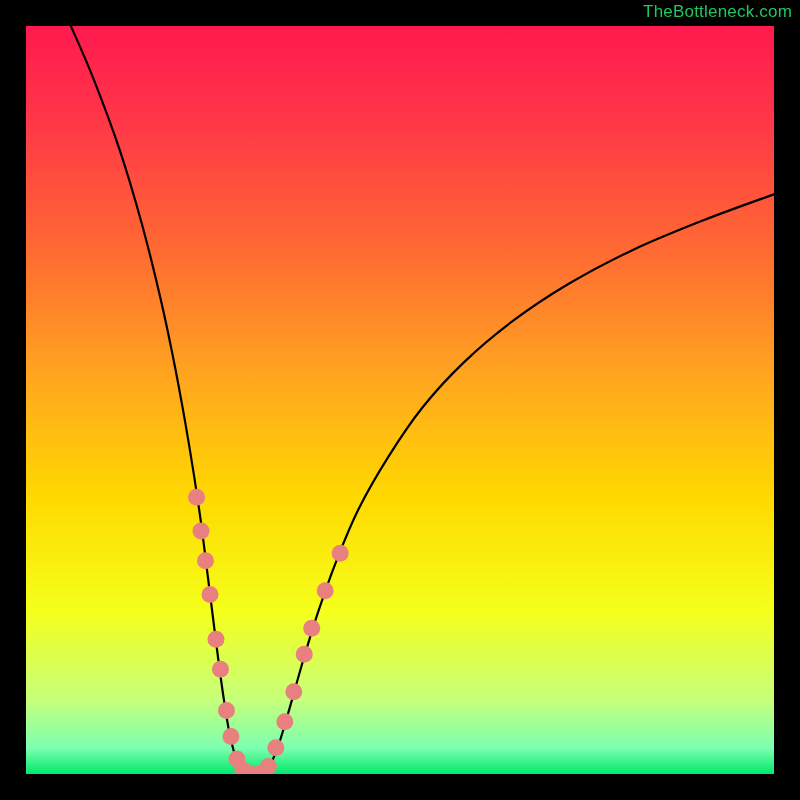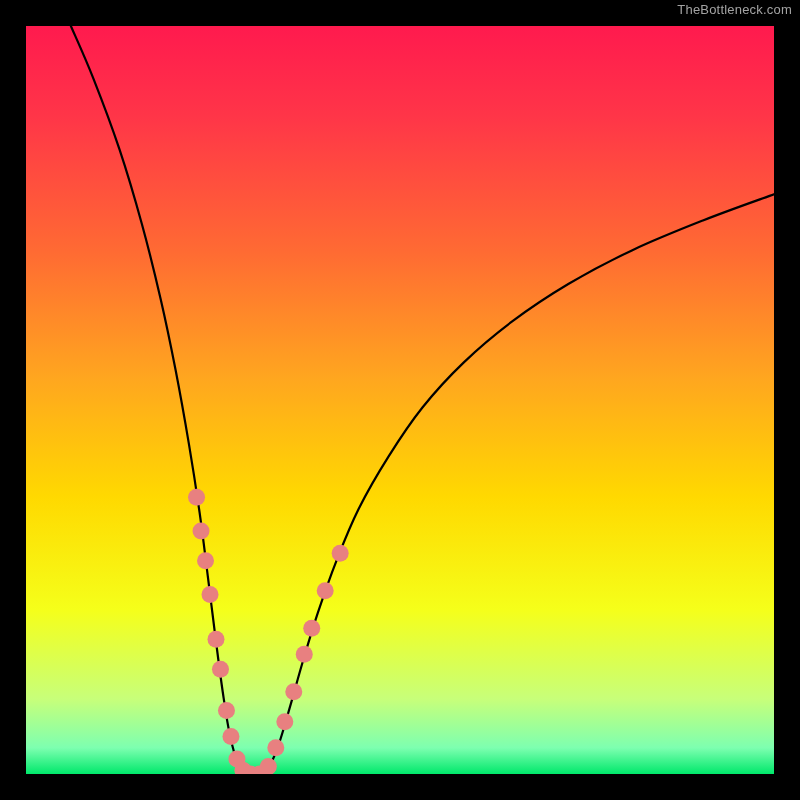"TheBottleneck.com" .watermark { color: #a3a3a3 -> #22c55e; font-size: 13px -> 17px }
